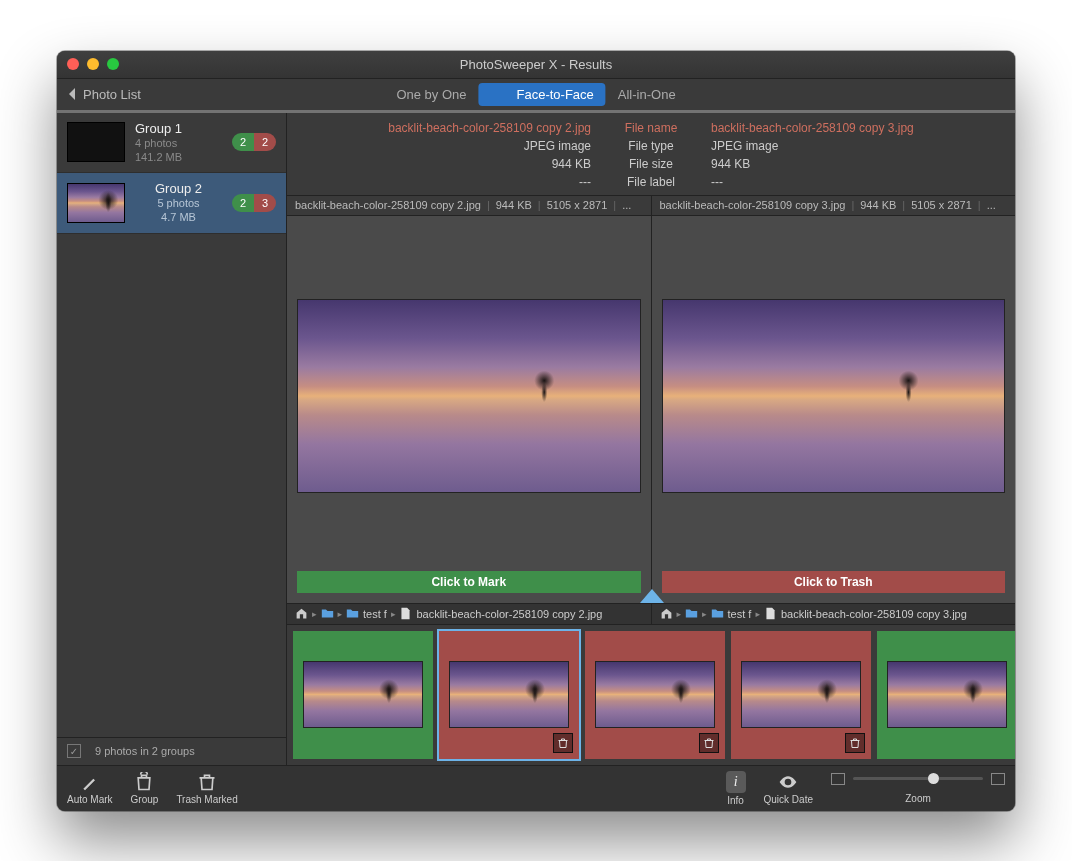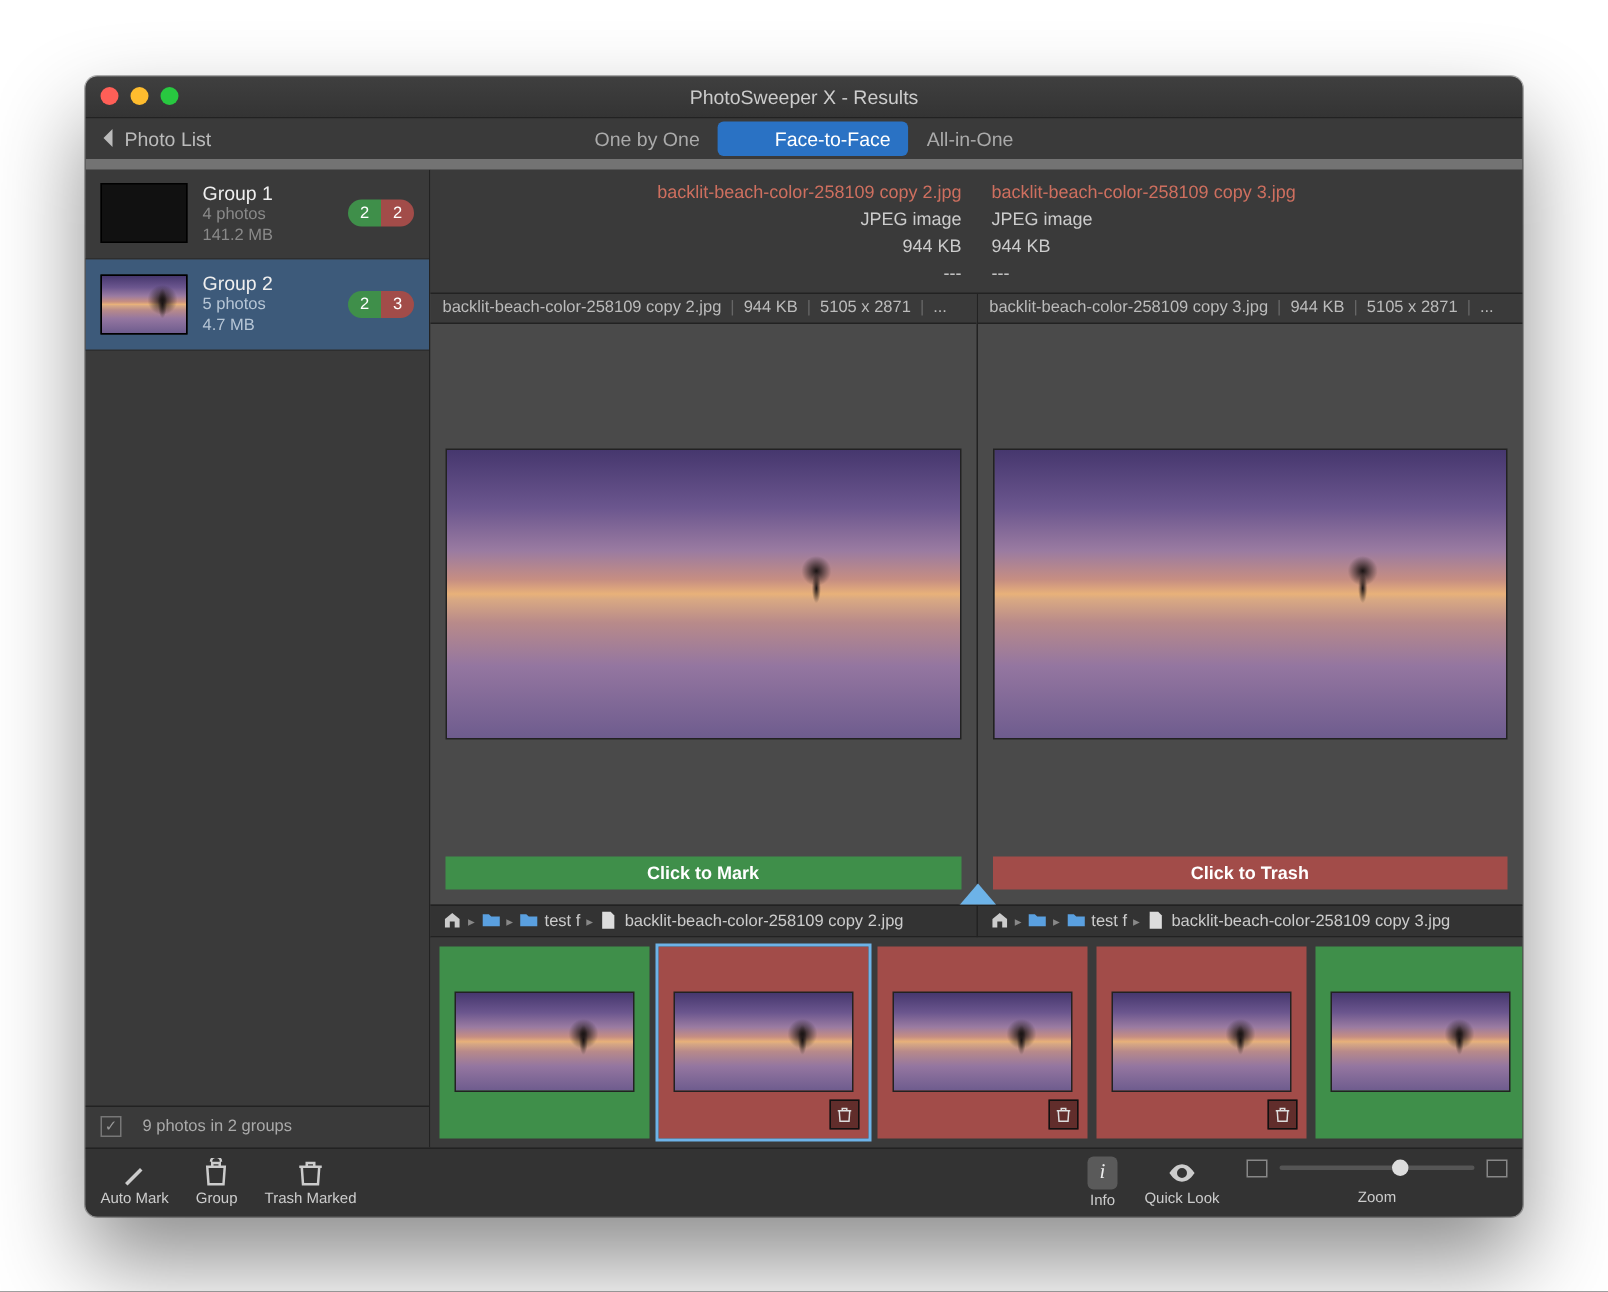"Photo List" .toolbar { border-bottom: 7px solid #737373 -> 3px solid #737373 }
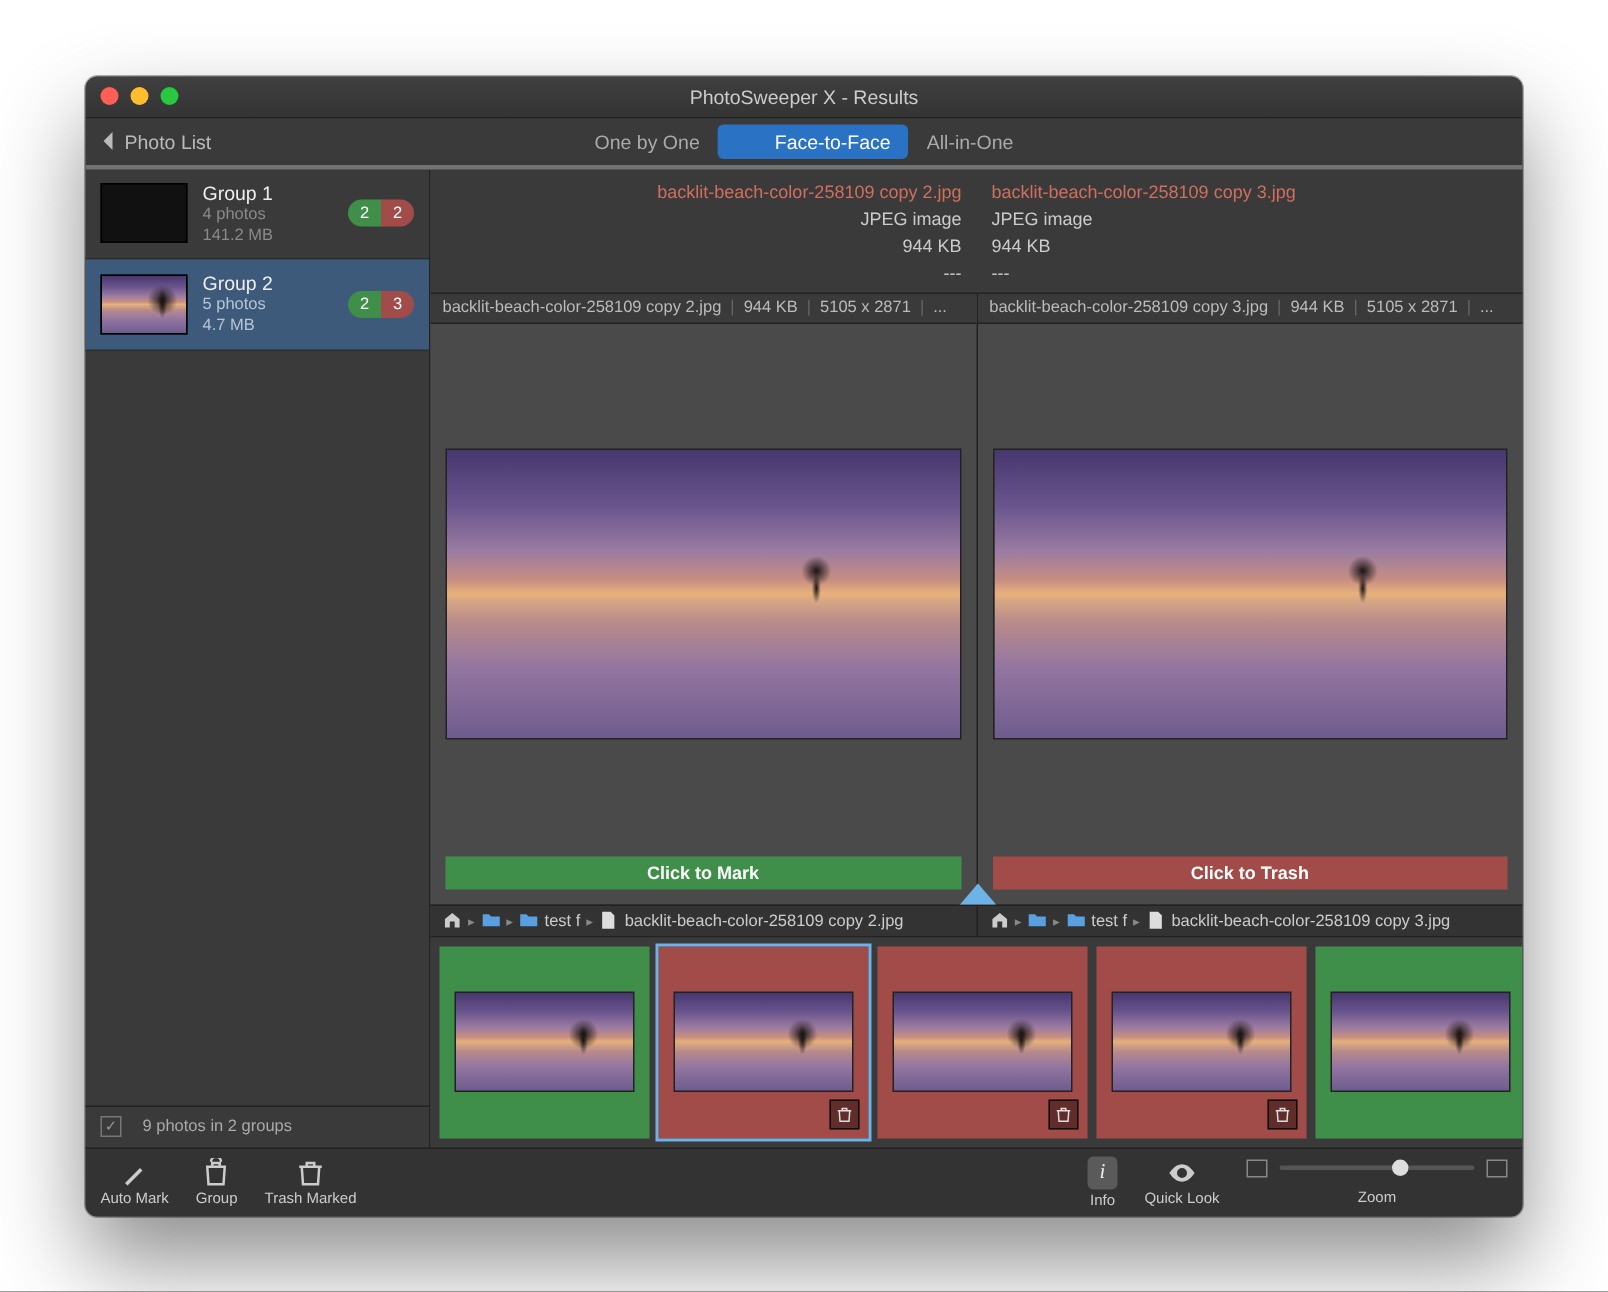"File name" div.col { html: none -> <div> <div>File name</div> <div>File type</div> <div>File size</div> <div>File label</div> </div> }
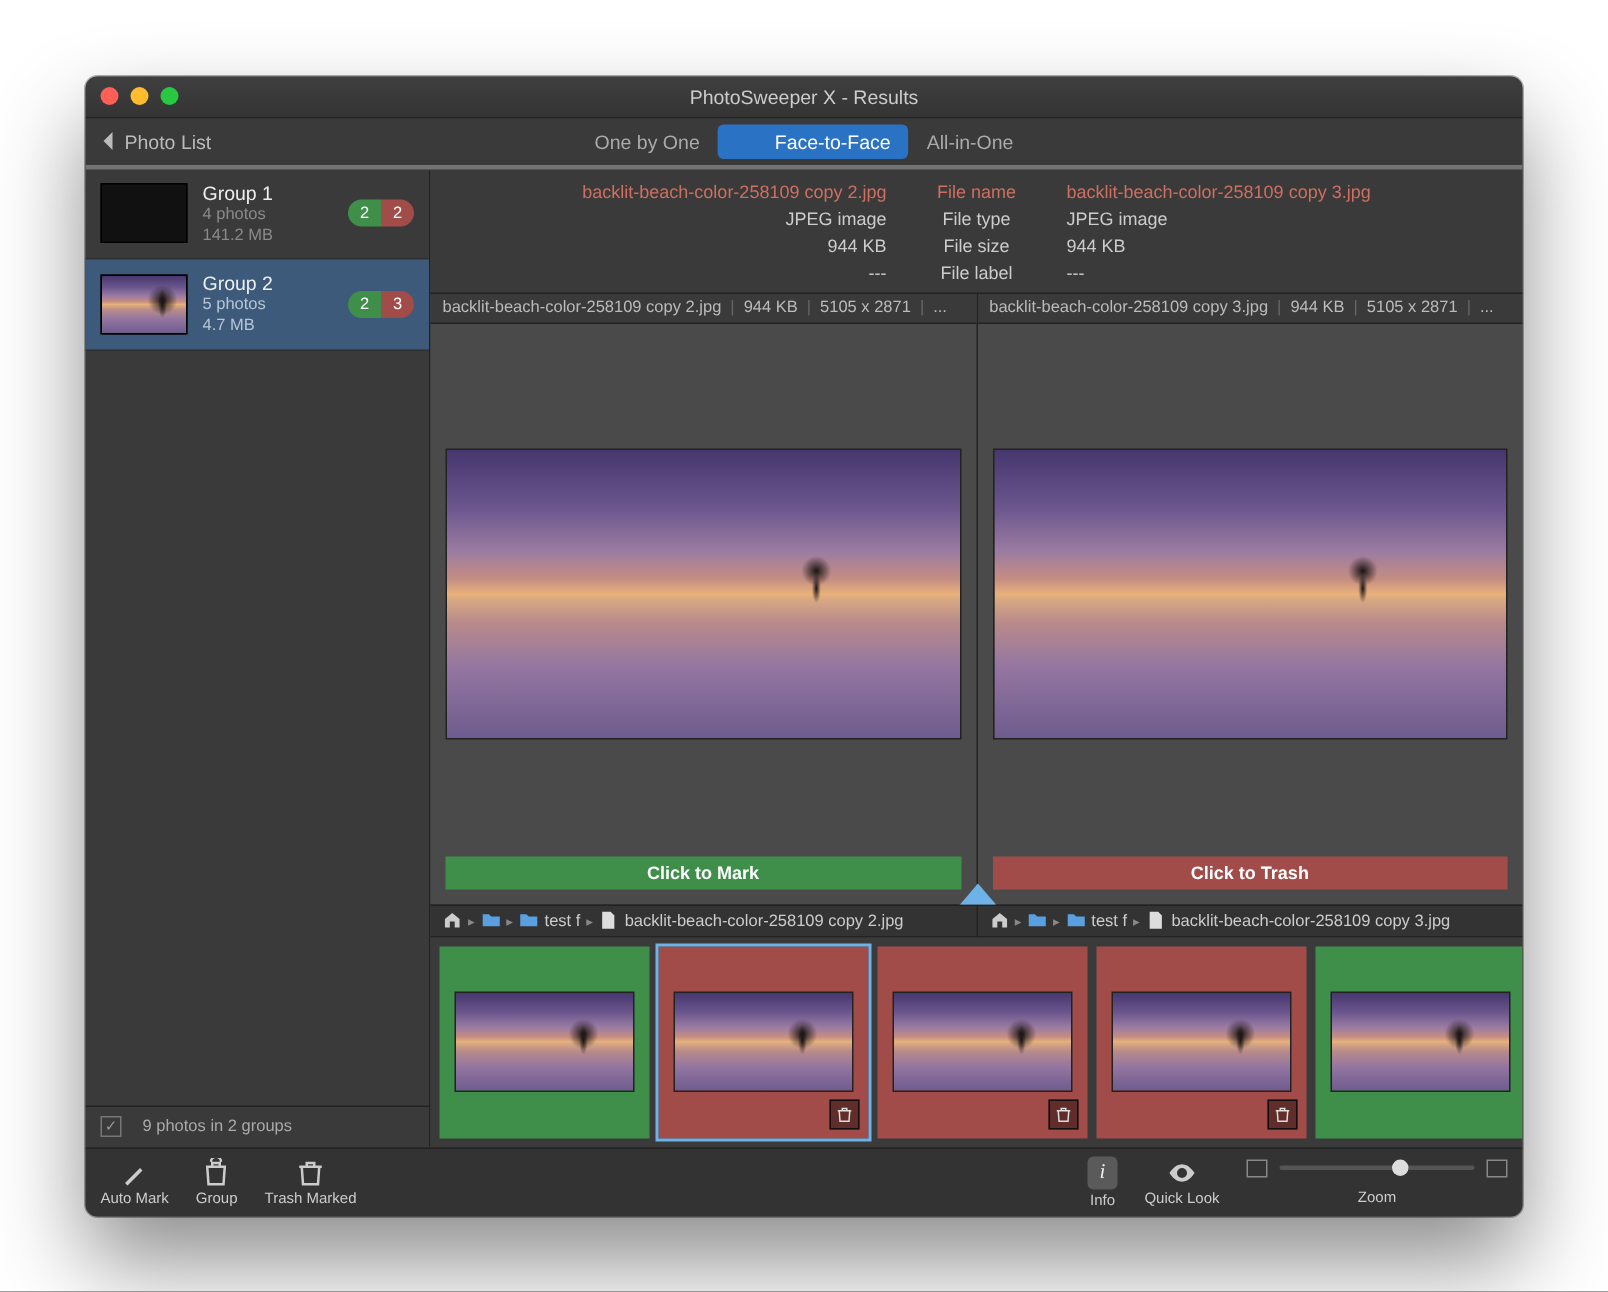"Group 2" .group.selected { text-align: none -> center }
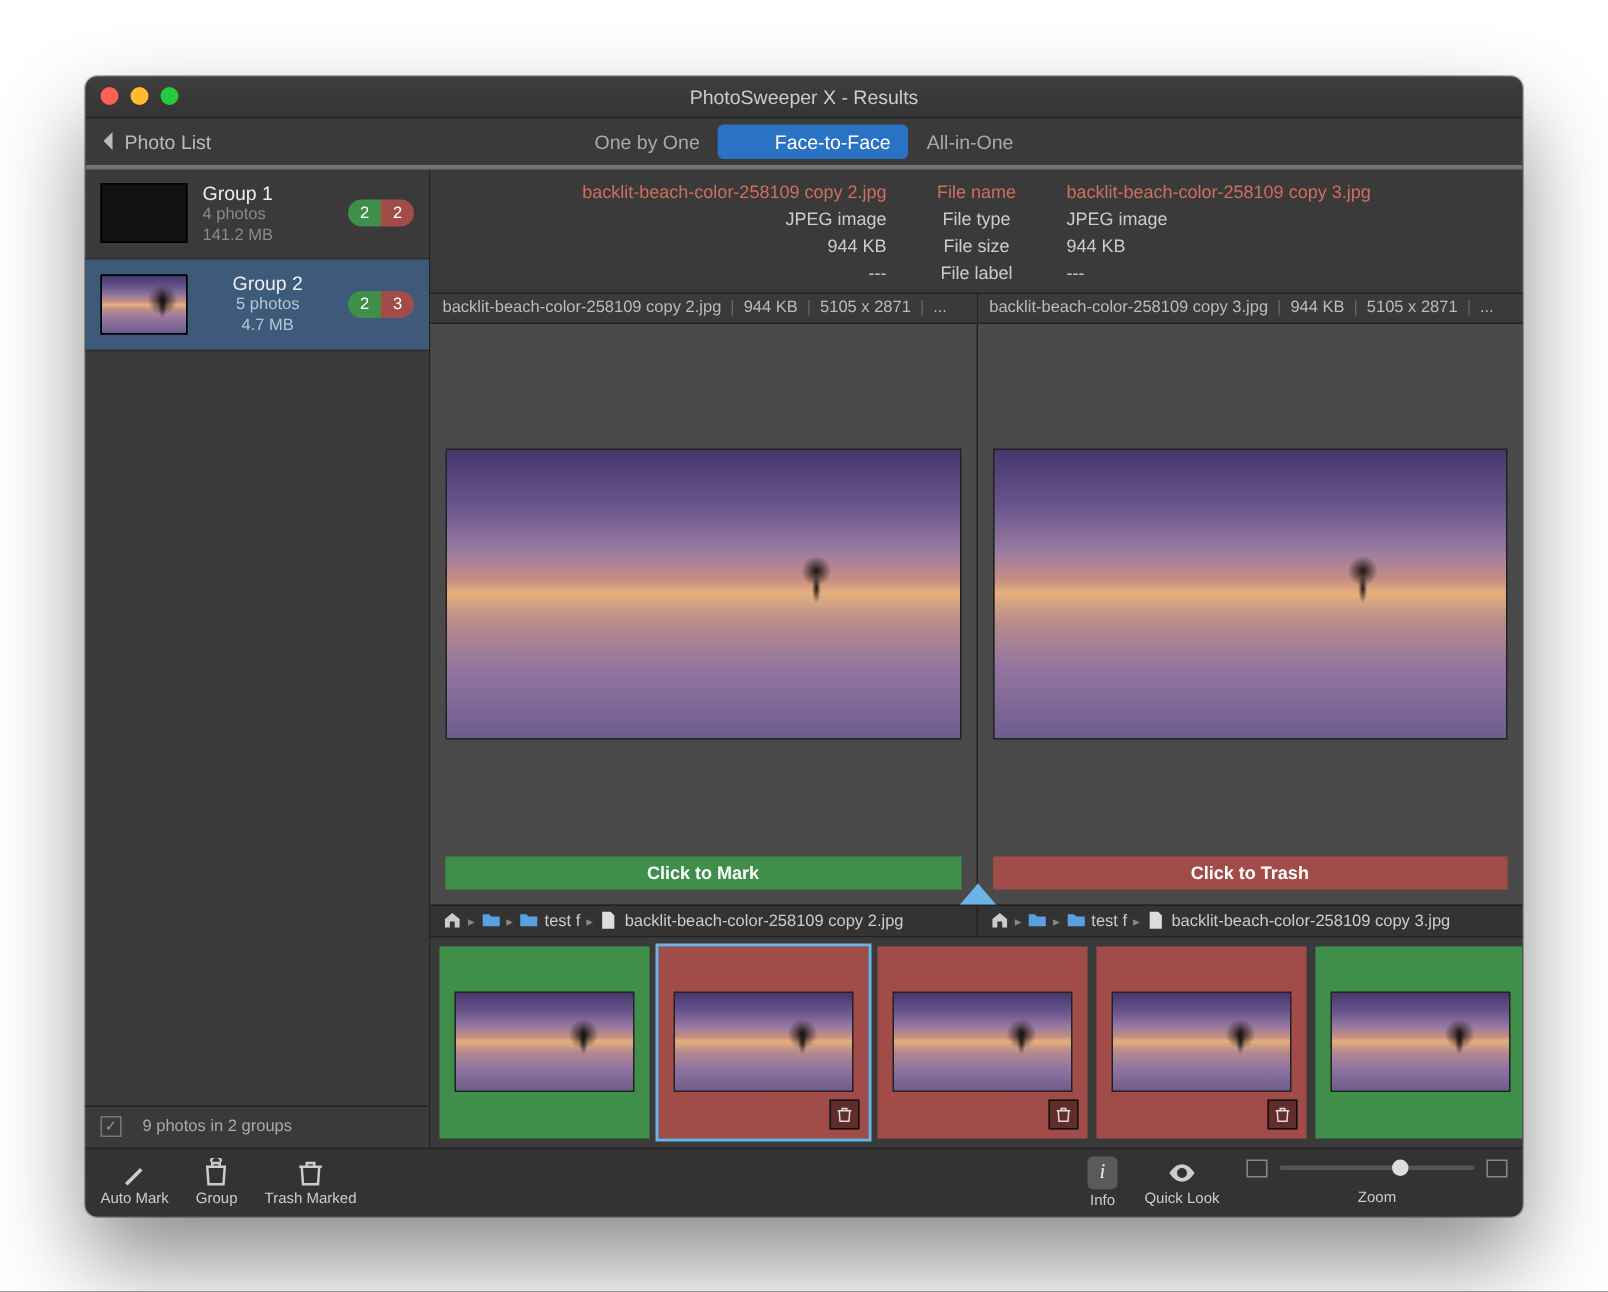"Quick Look" span { text: Look -> Date }
